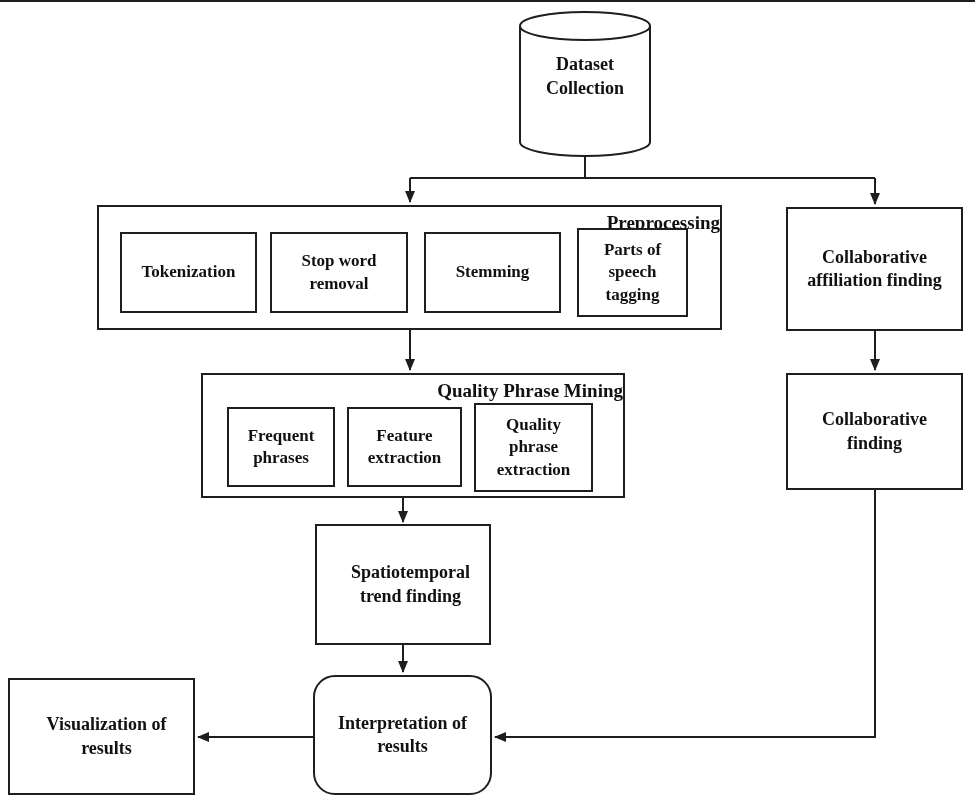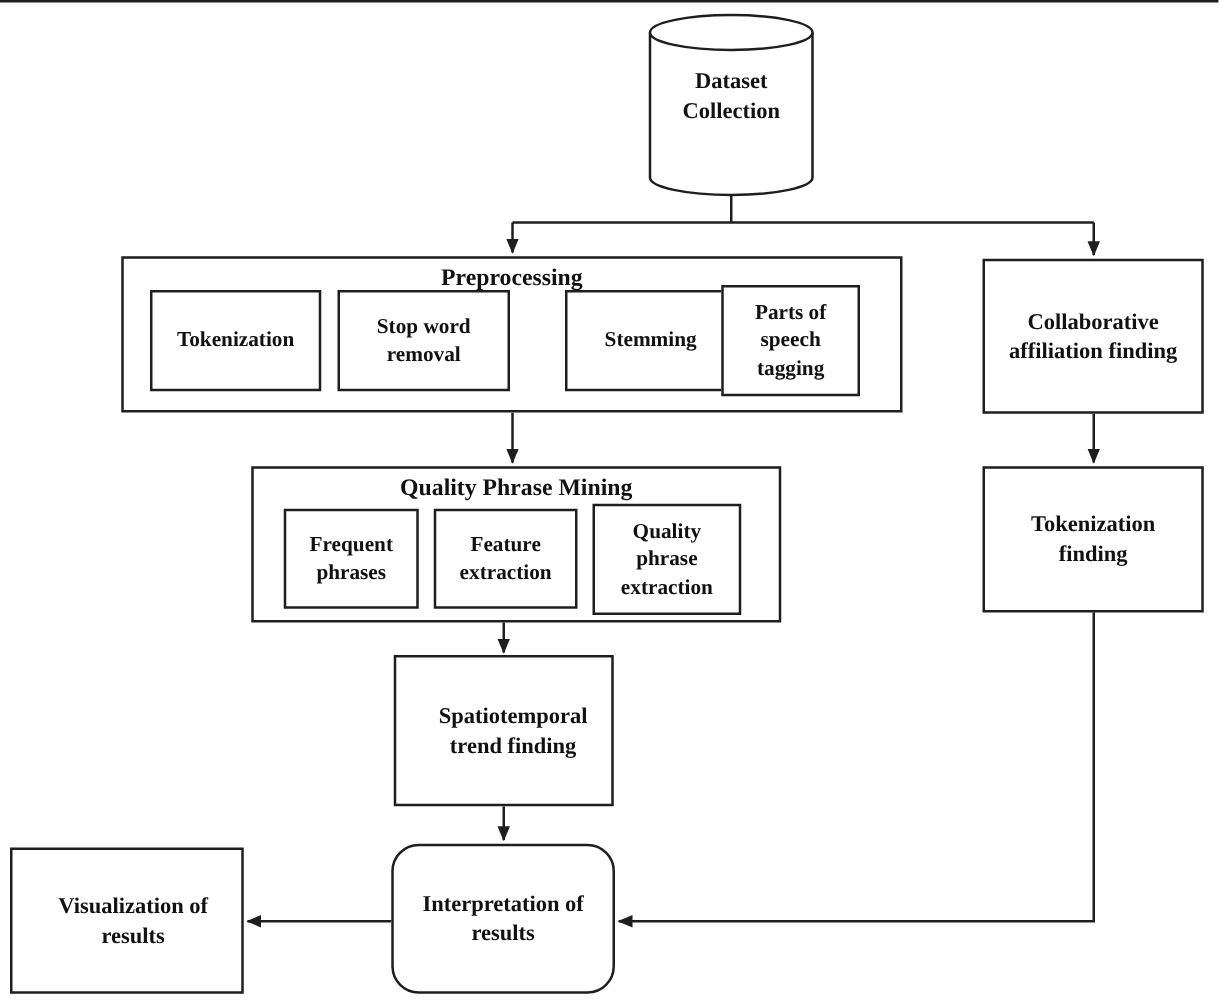"Preprocessing" .group-title { text-align: center -> right }
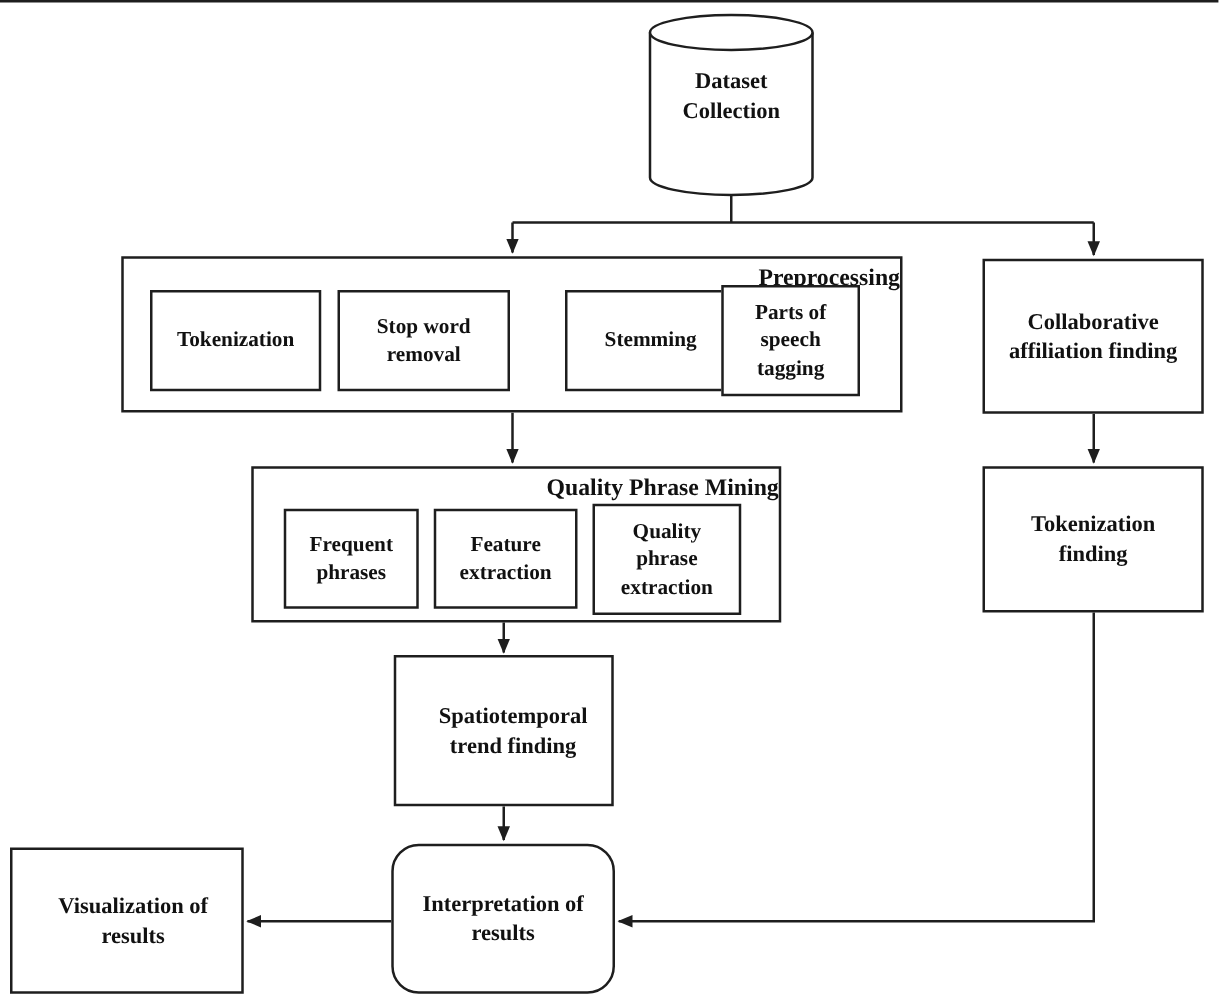"Stemming" div.node { margin-left: 28px -> none }
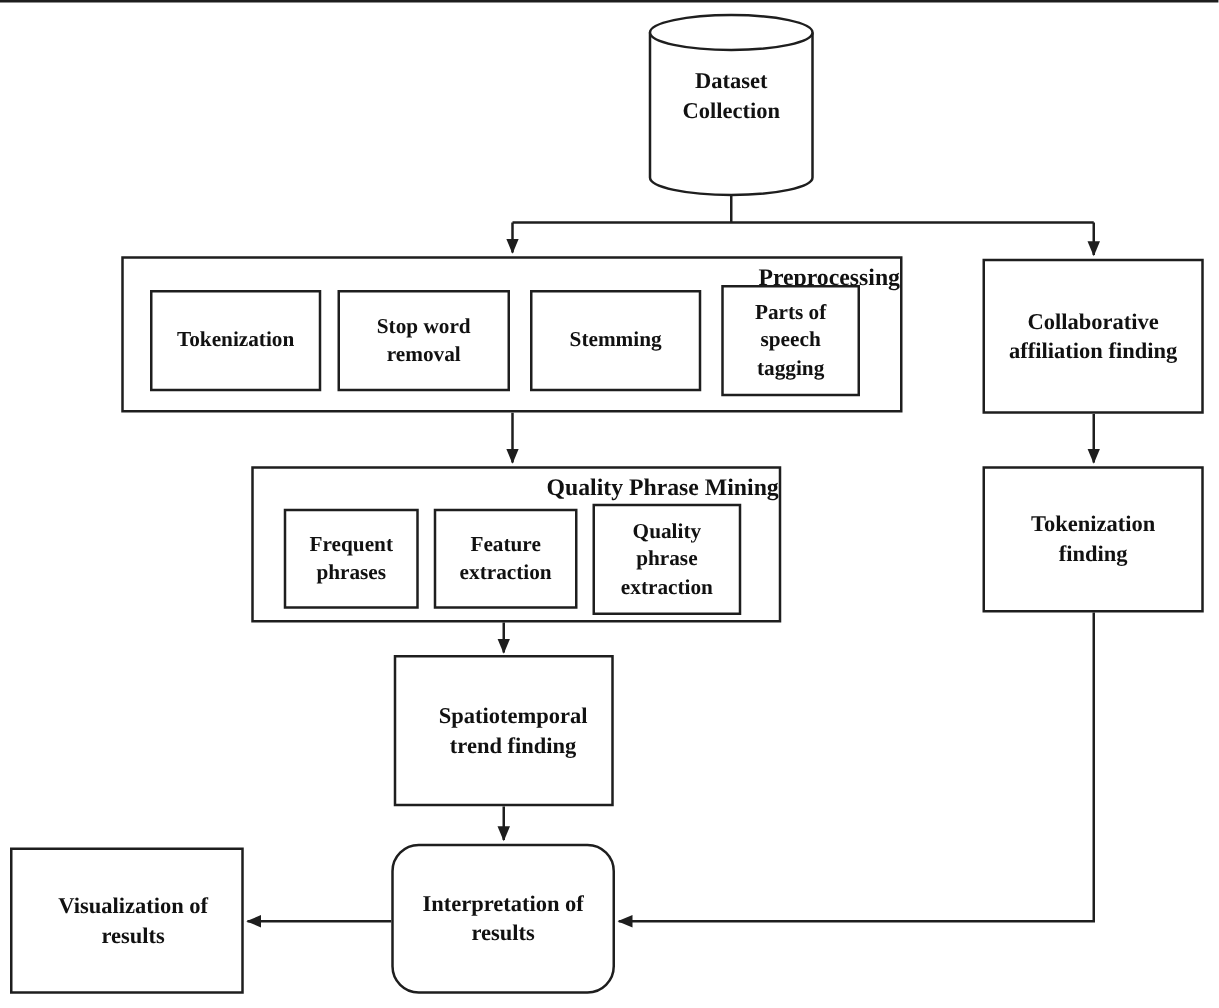"Tokenization finding" div.node { text: Tokenization -> Collaborative }
